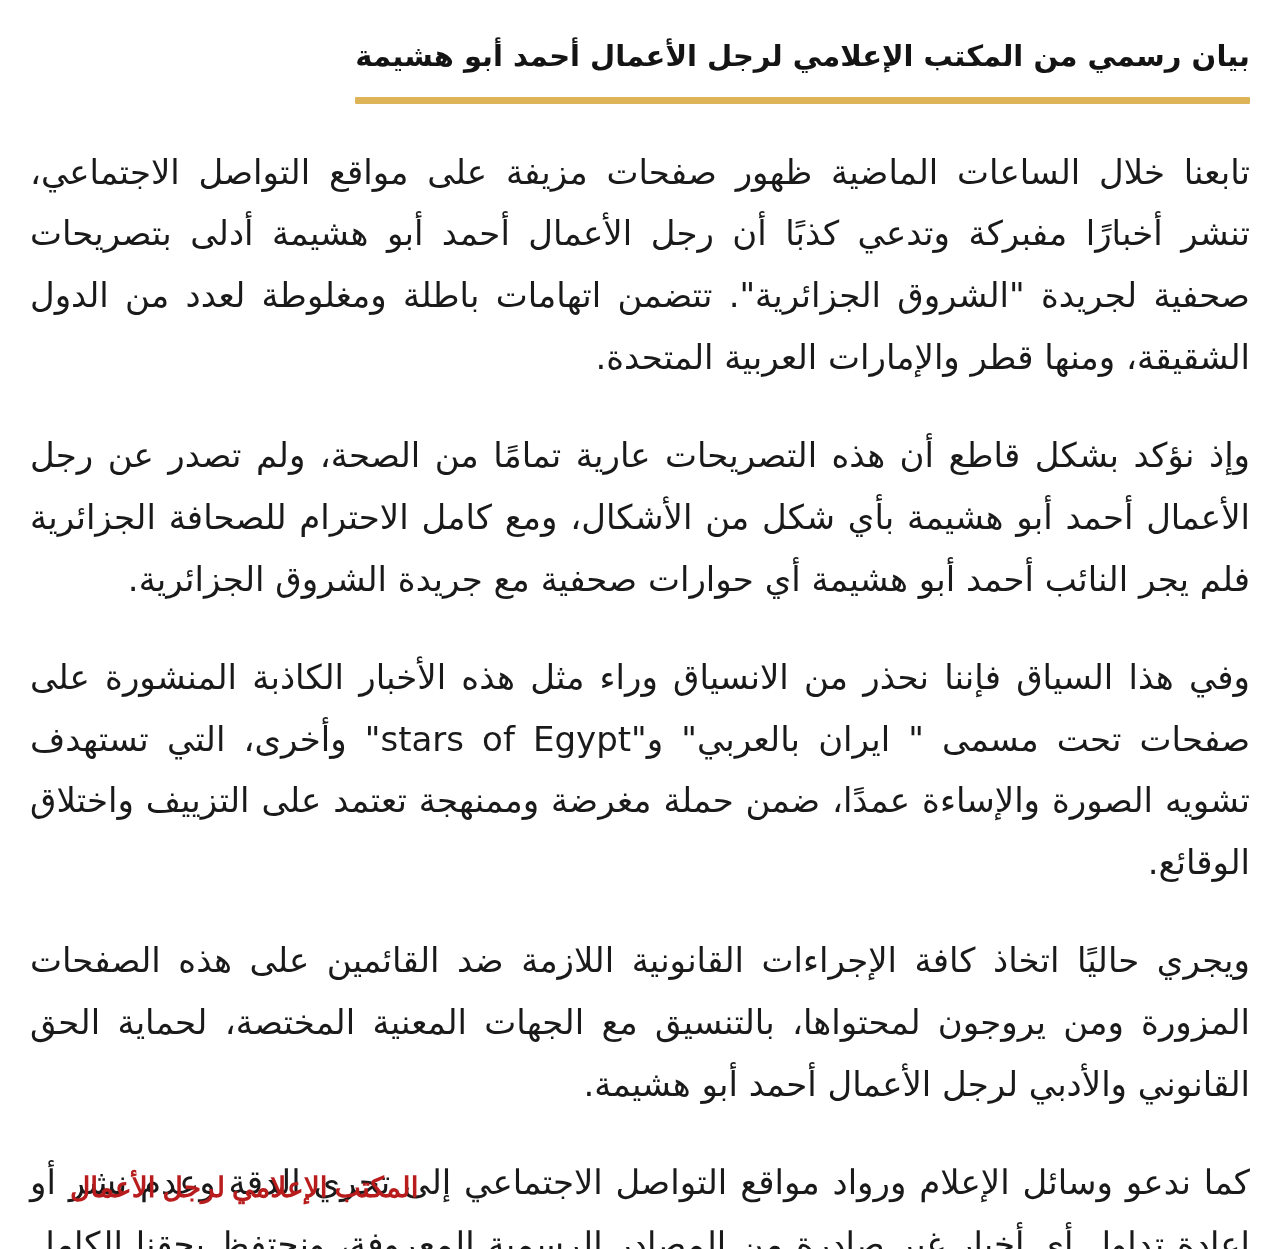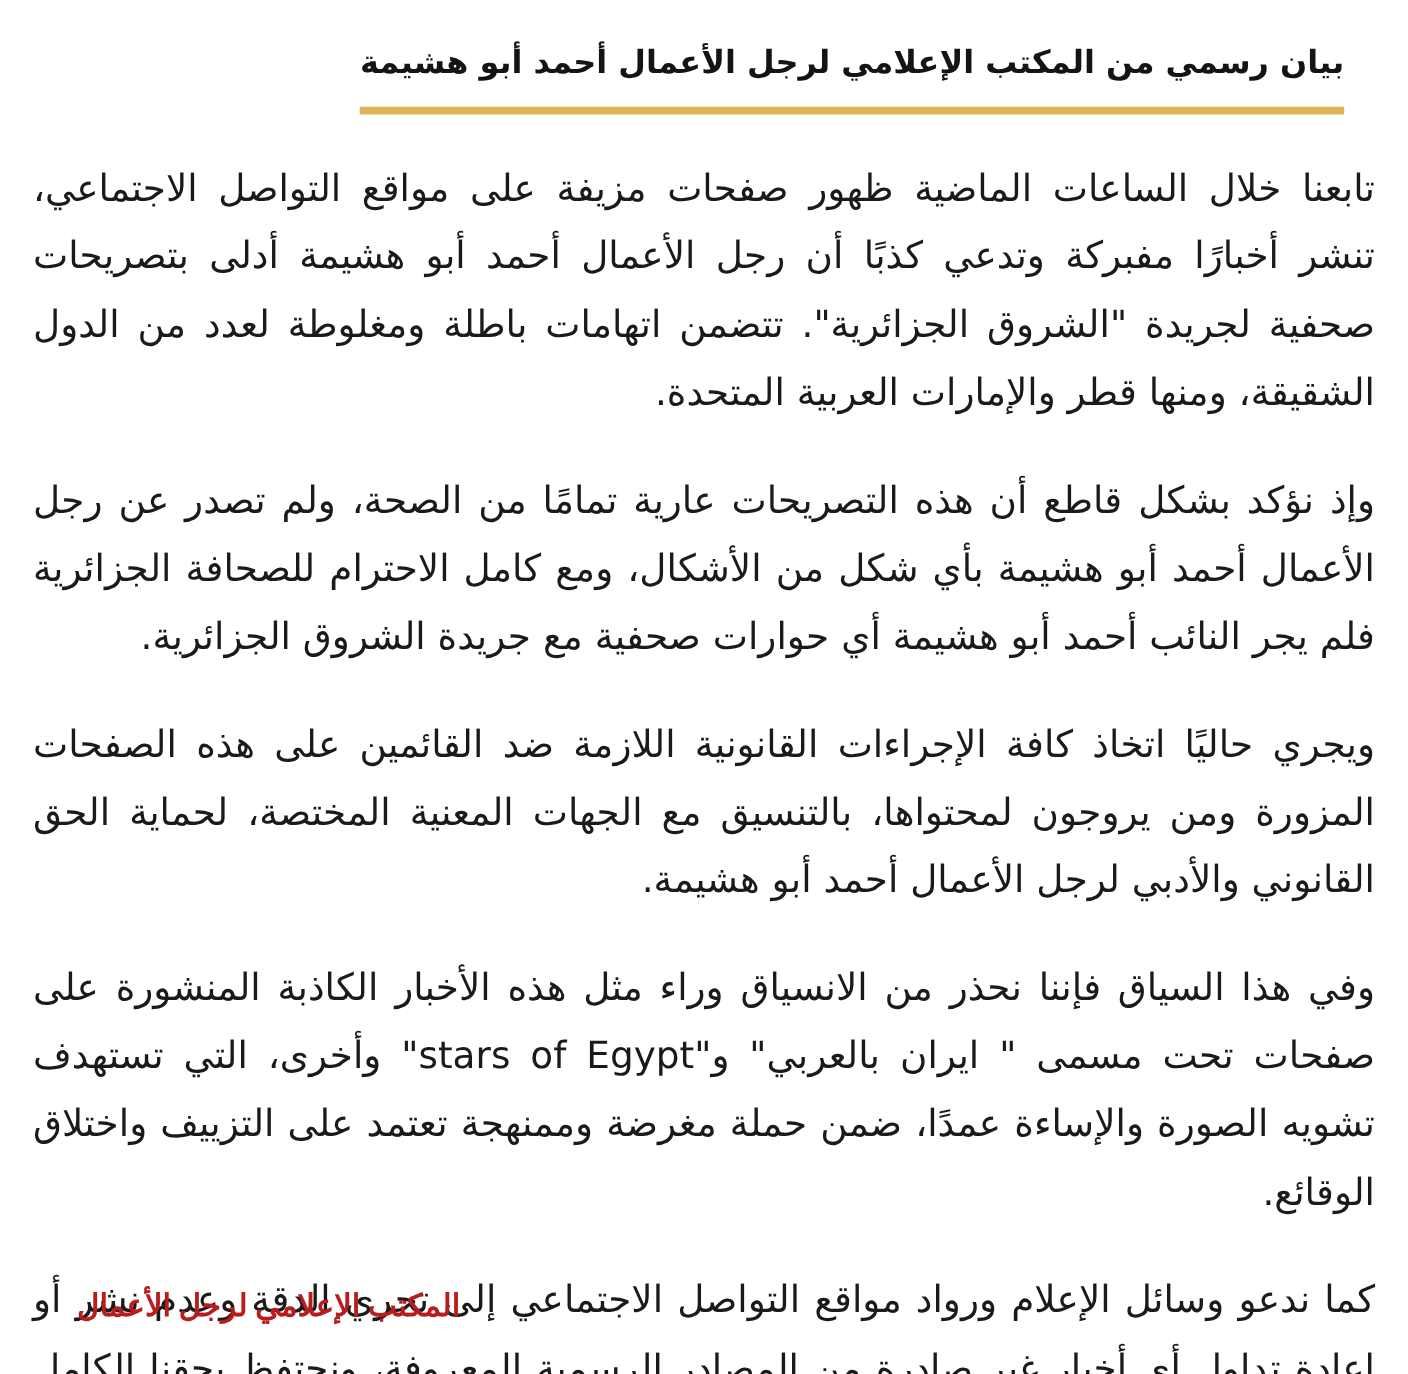"بيان رسمي من المكتب الإعلامي" .title-block { margin-right: 28px -> none }
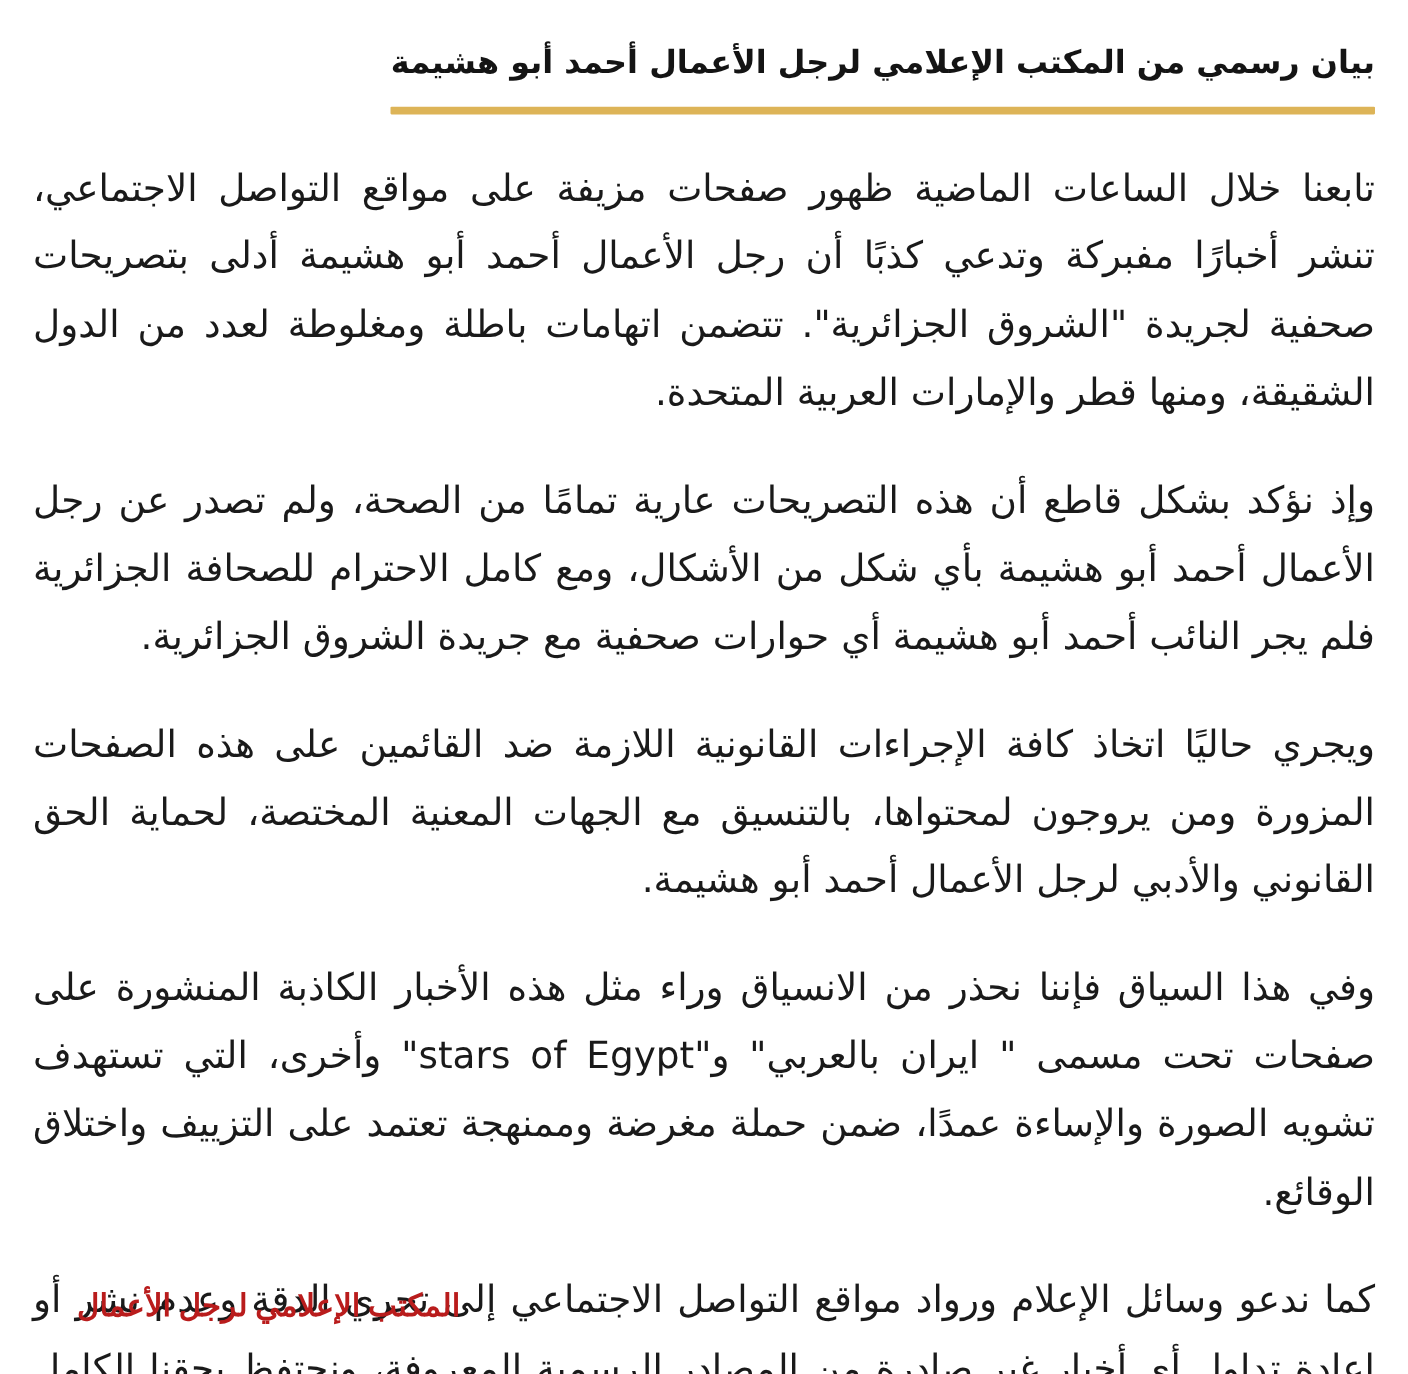"ويجري حاليًا اتخاذ كافة الإجراءات" p { order: before "وفي هذا السياق فإننا نحذر" -> after "وفي هذا السياق فإننا نحذر" }
